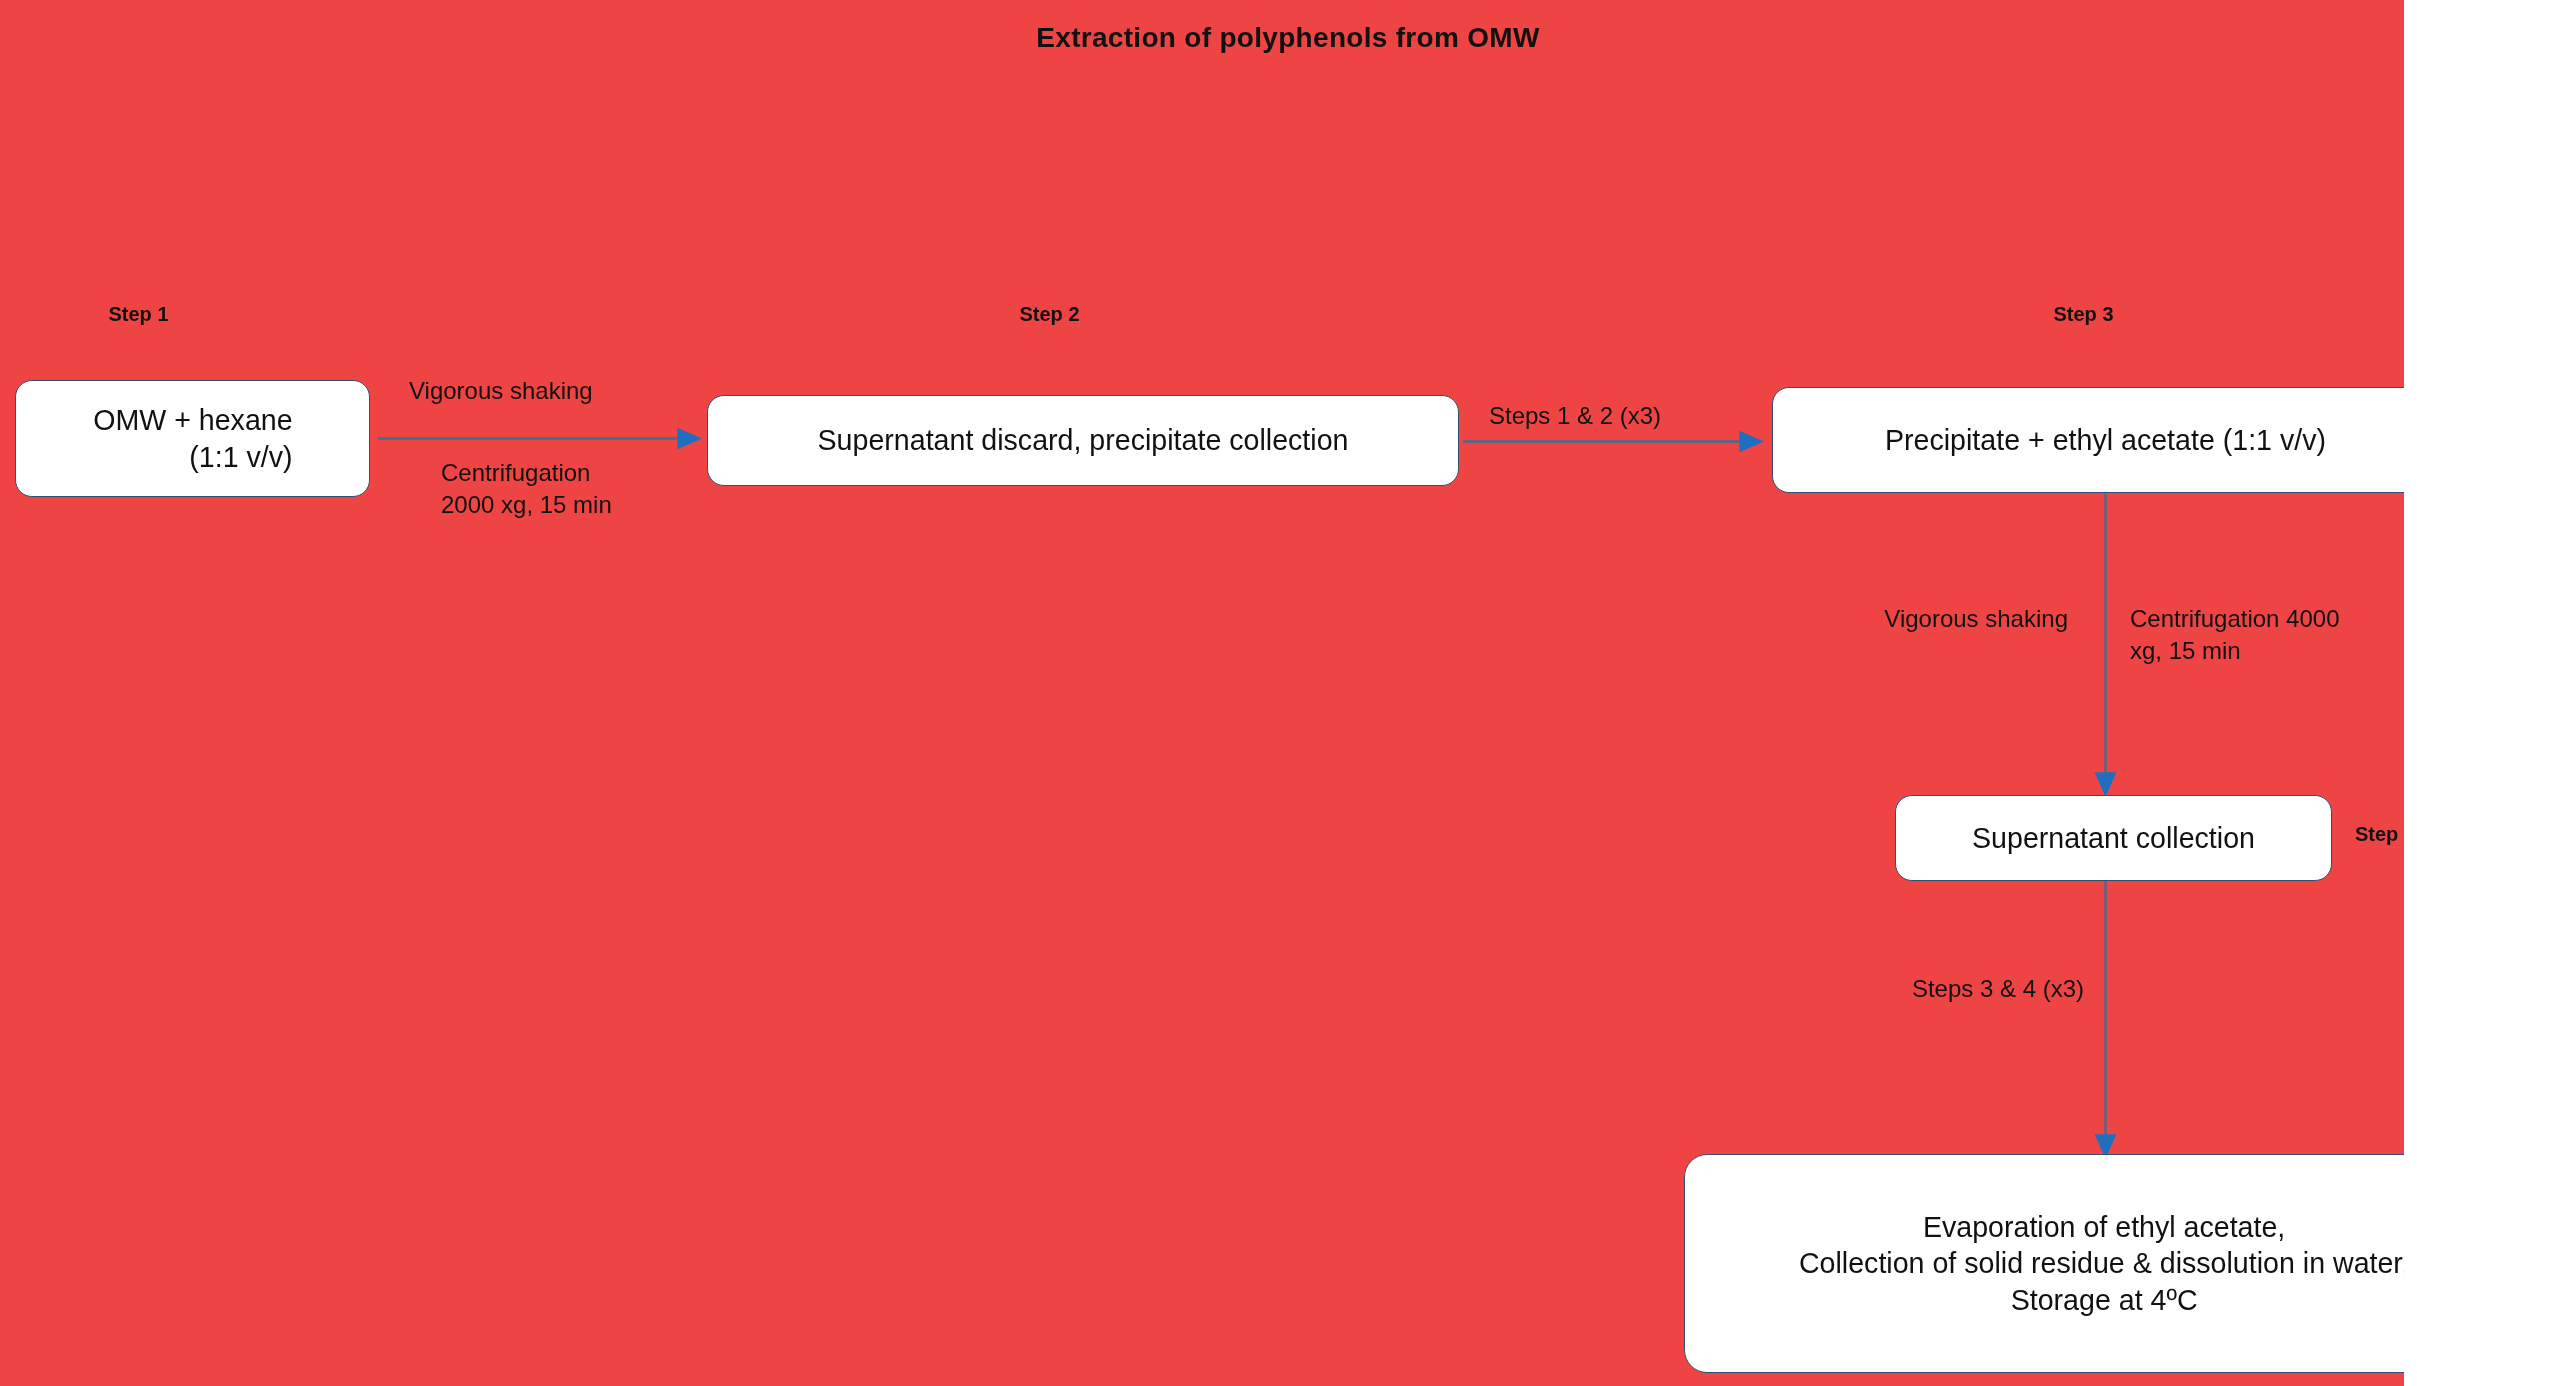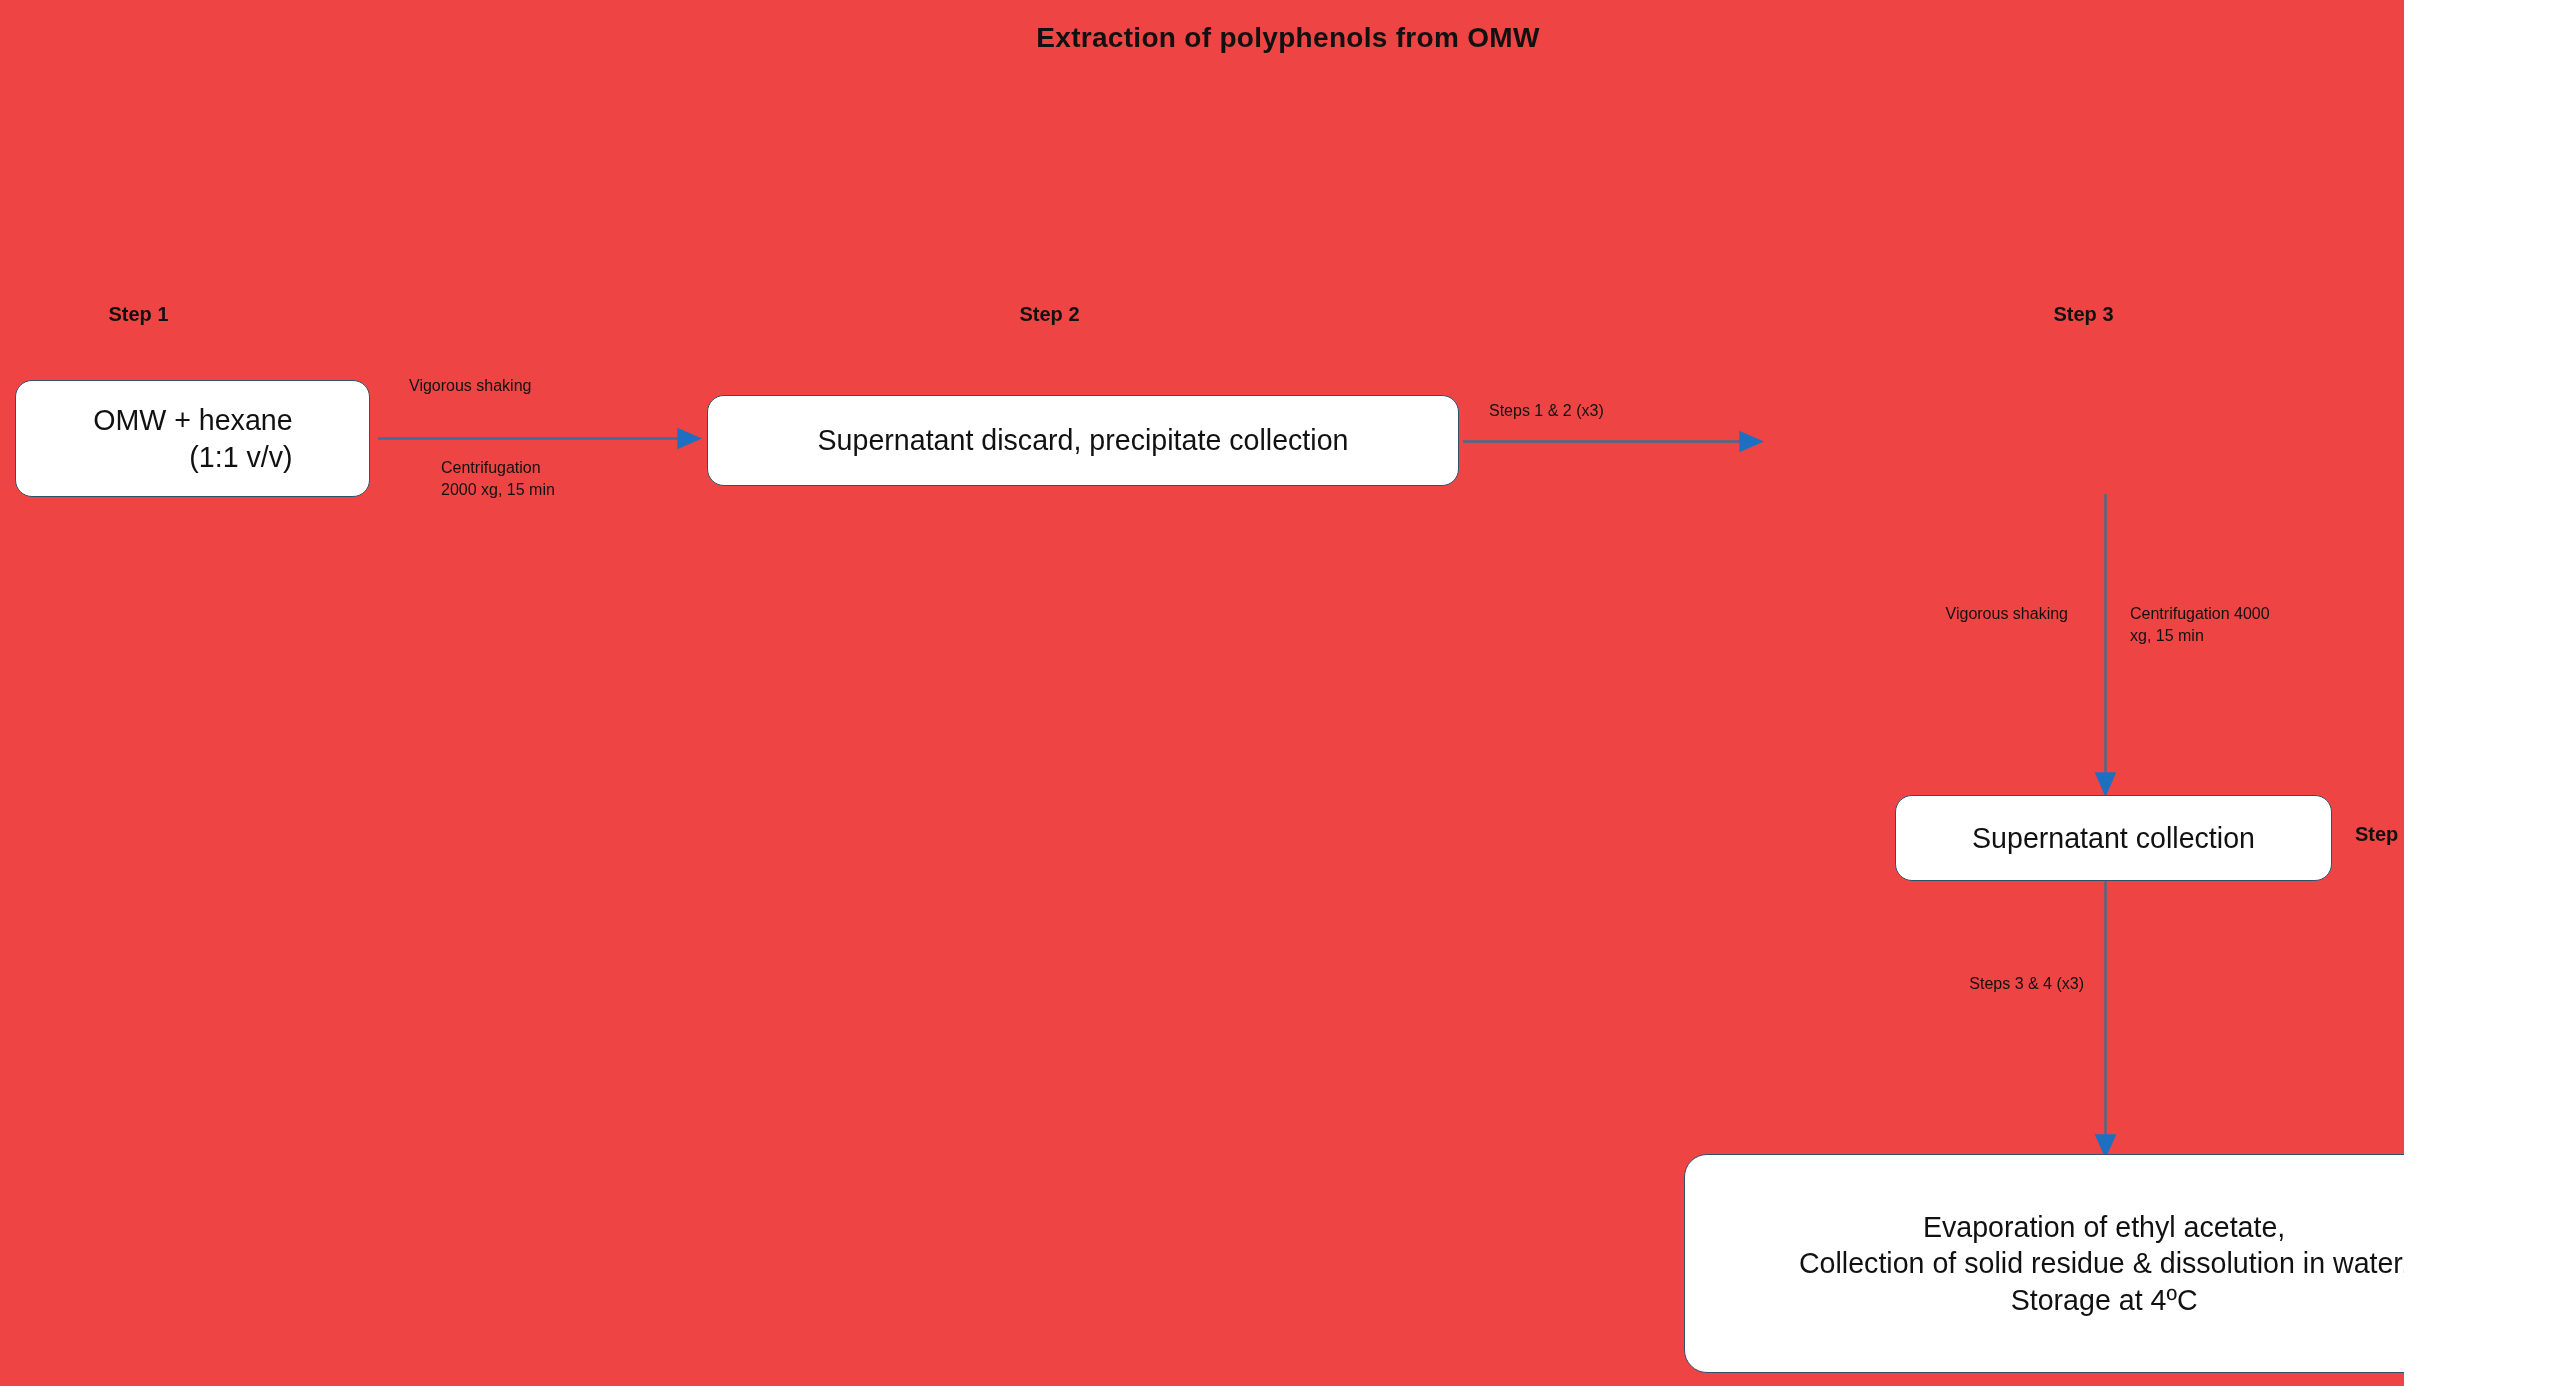"Vigorous shaking" .edge-label { font-size: 16px -> 24px }
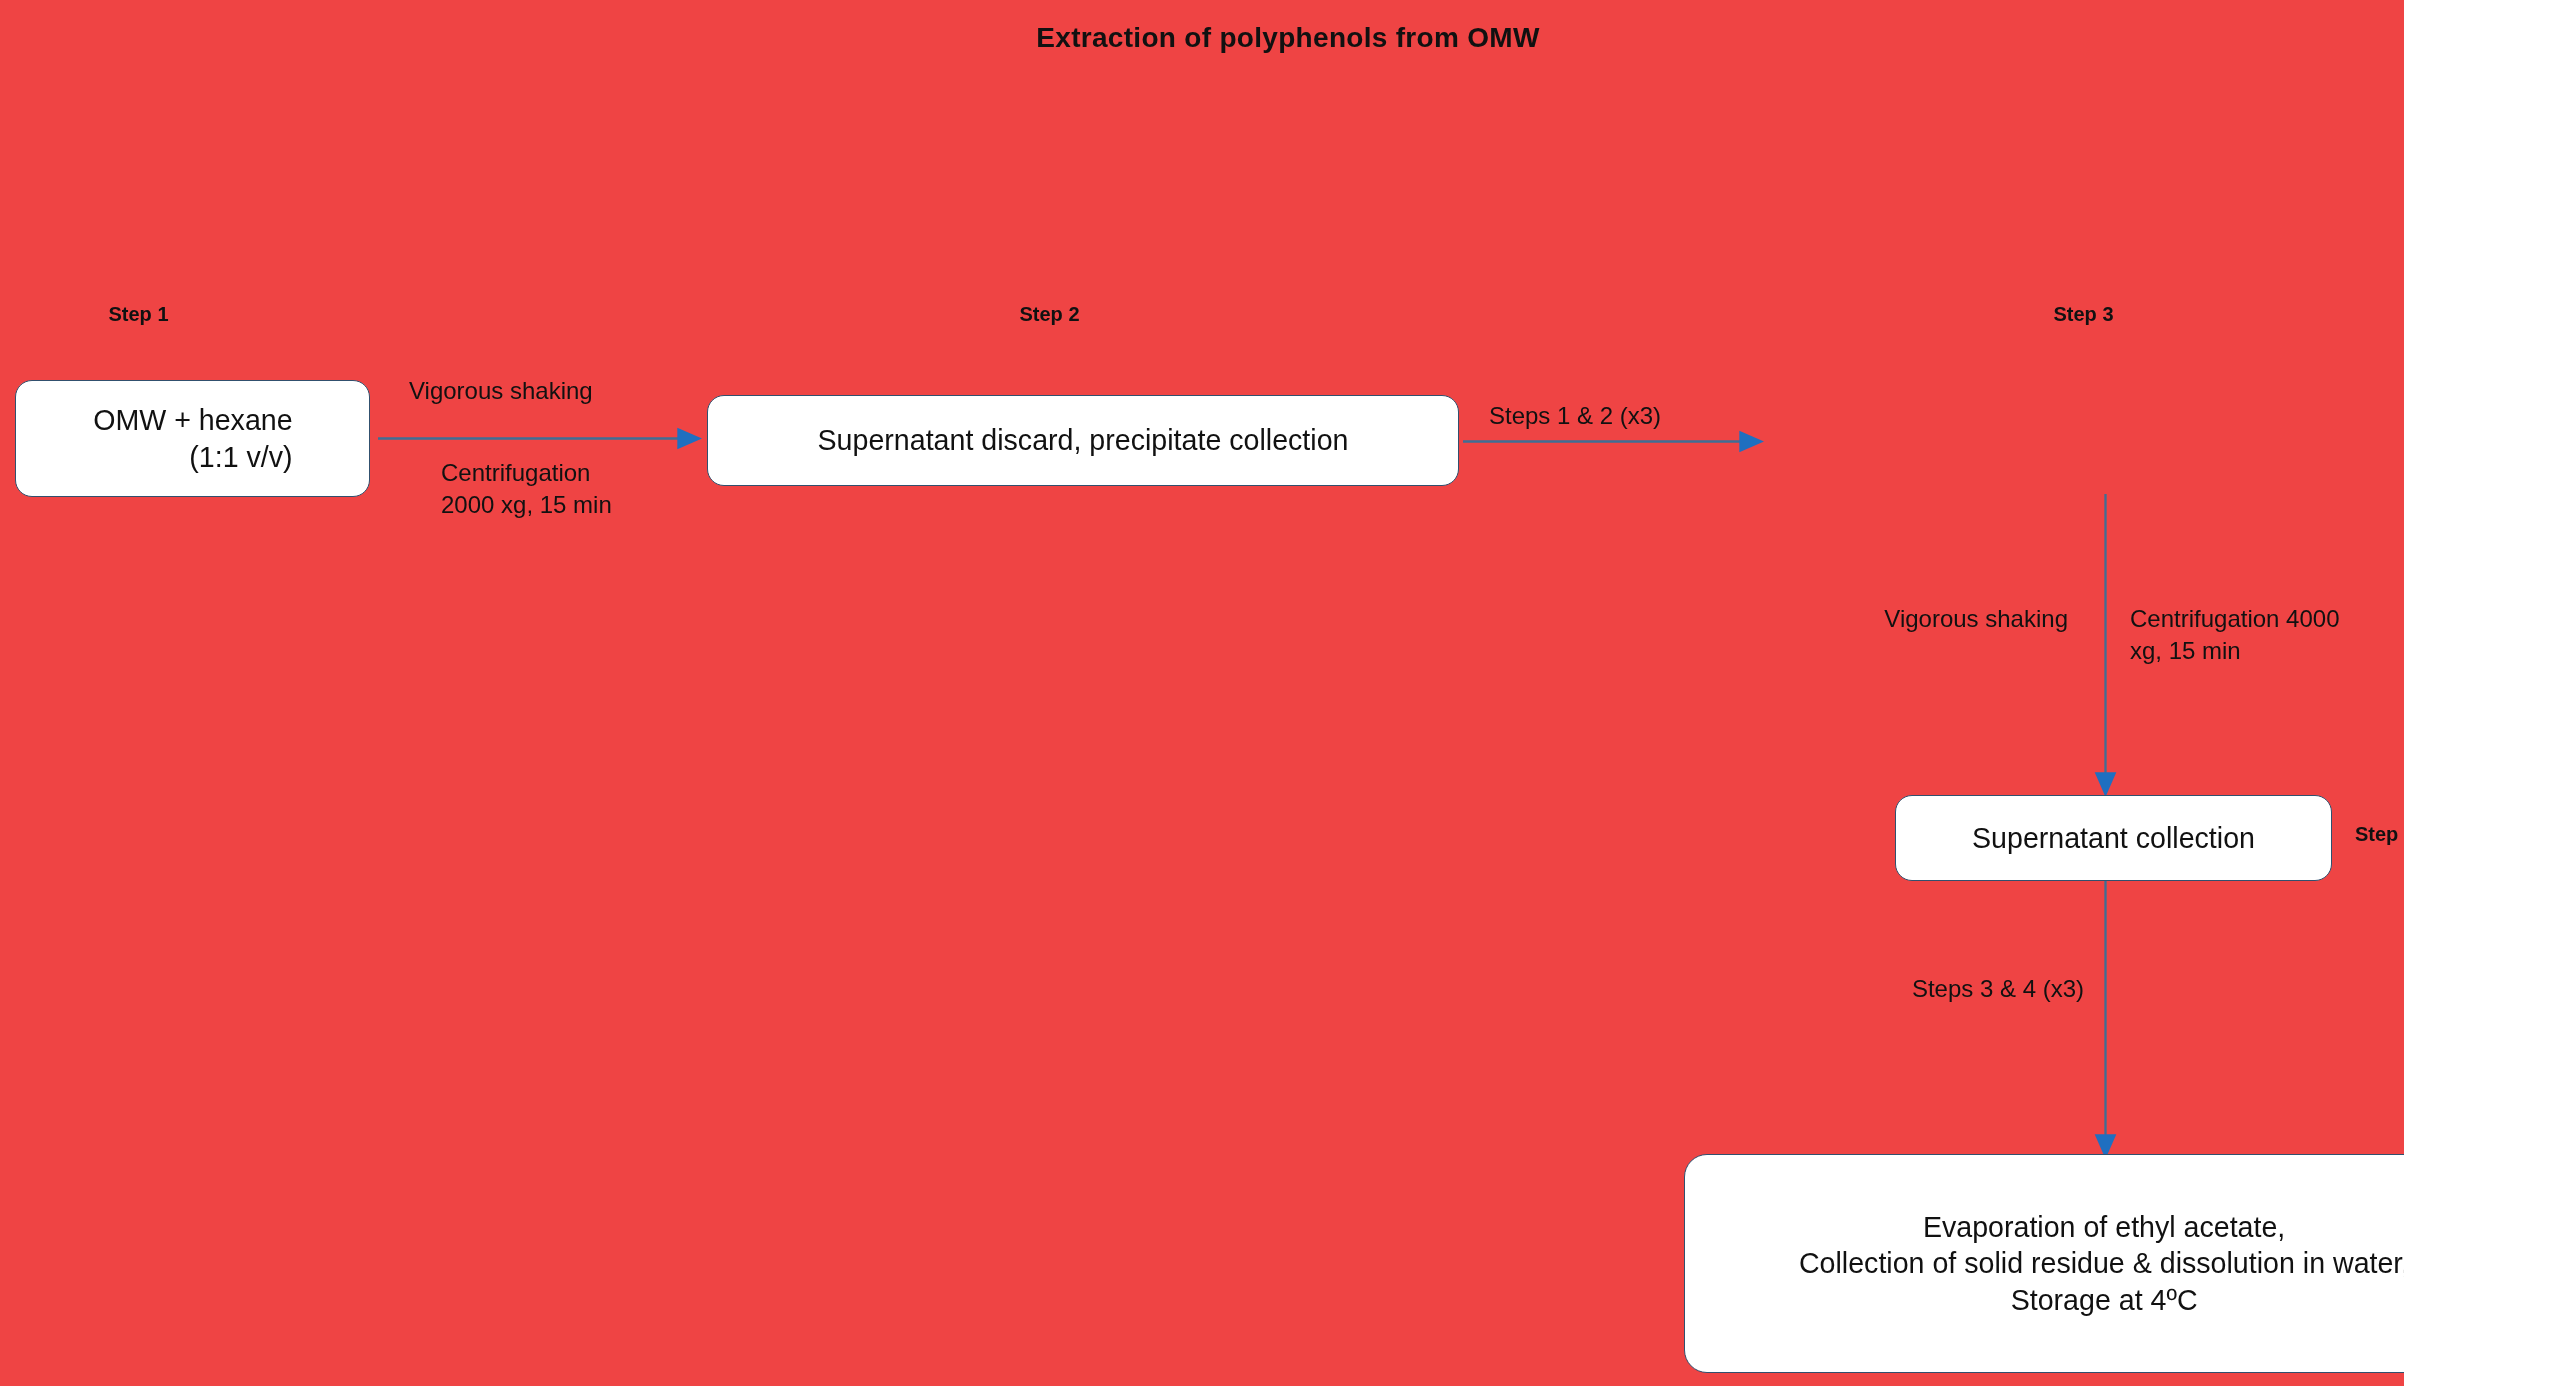"Precipitate + ethyl acetate (1:1" div.node { html: none -> <div>Precipitate + ethyl acetate (1:1 v/v)</div> }
